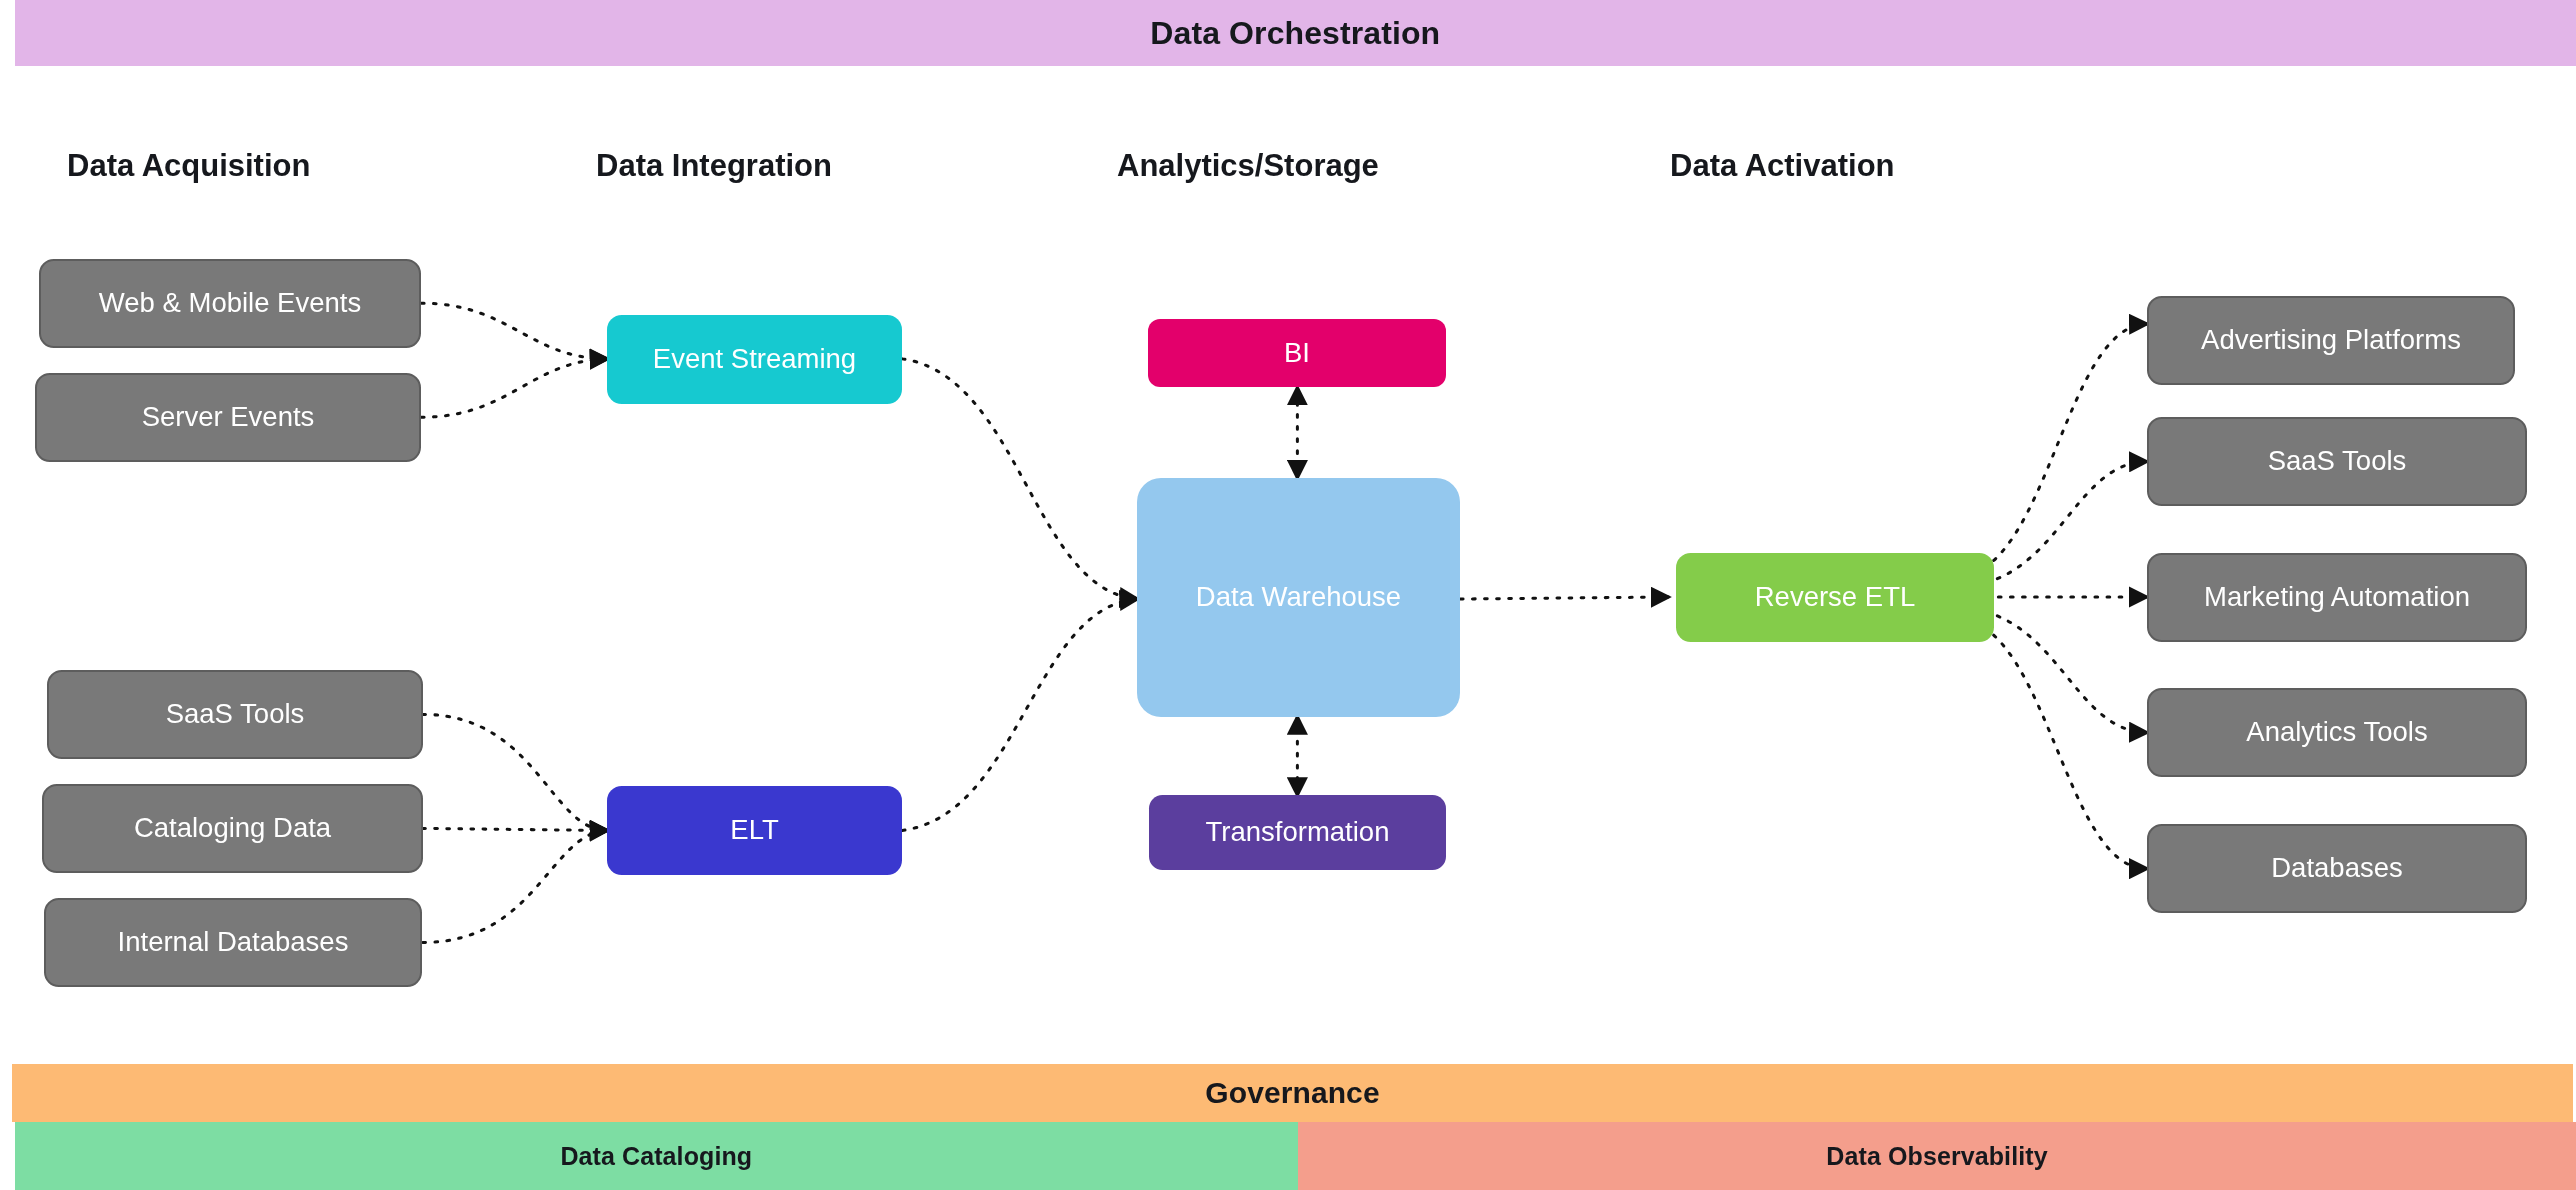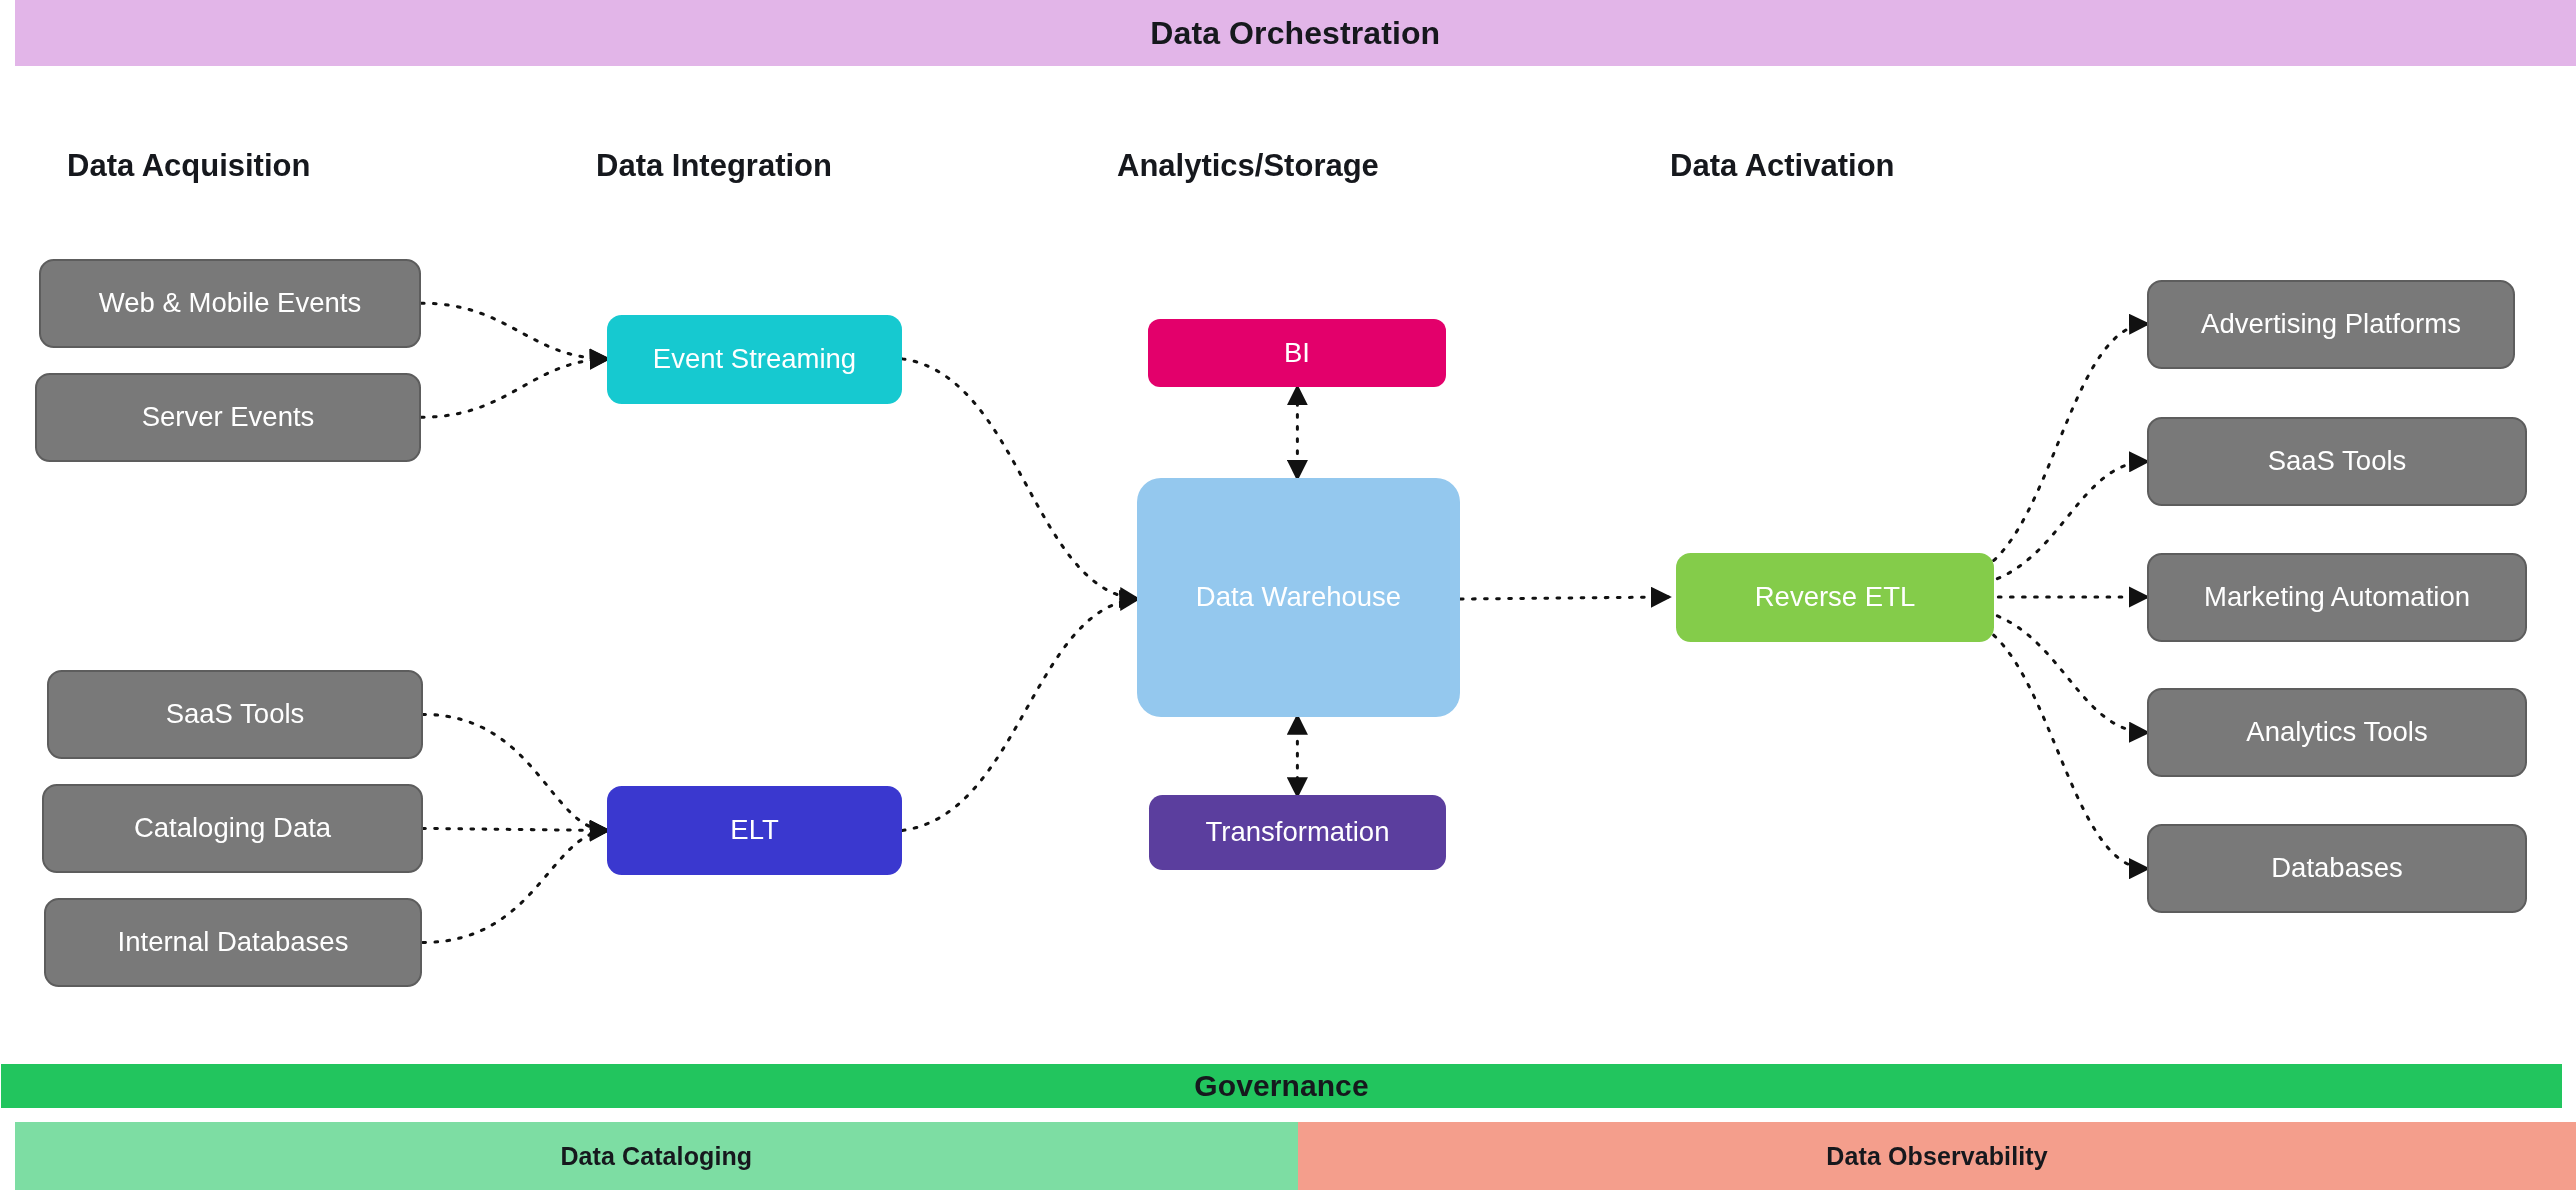"Advertising Platforms" div.node { top: 280px -> 296px }
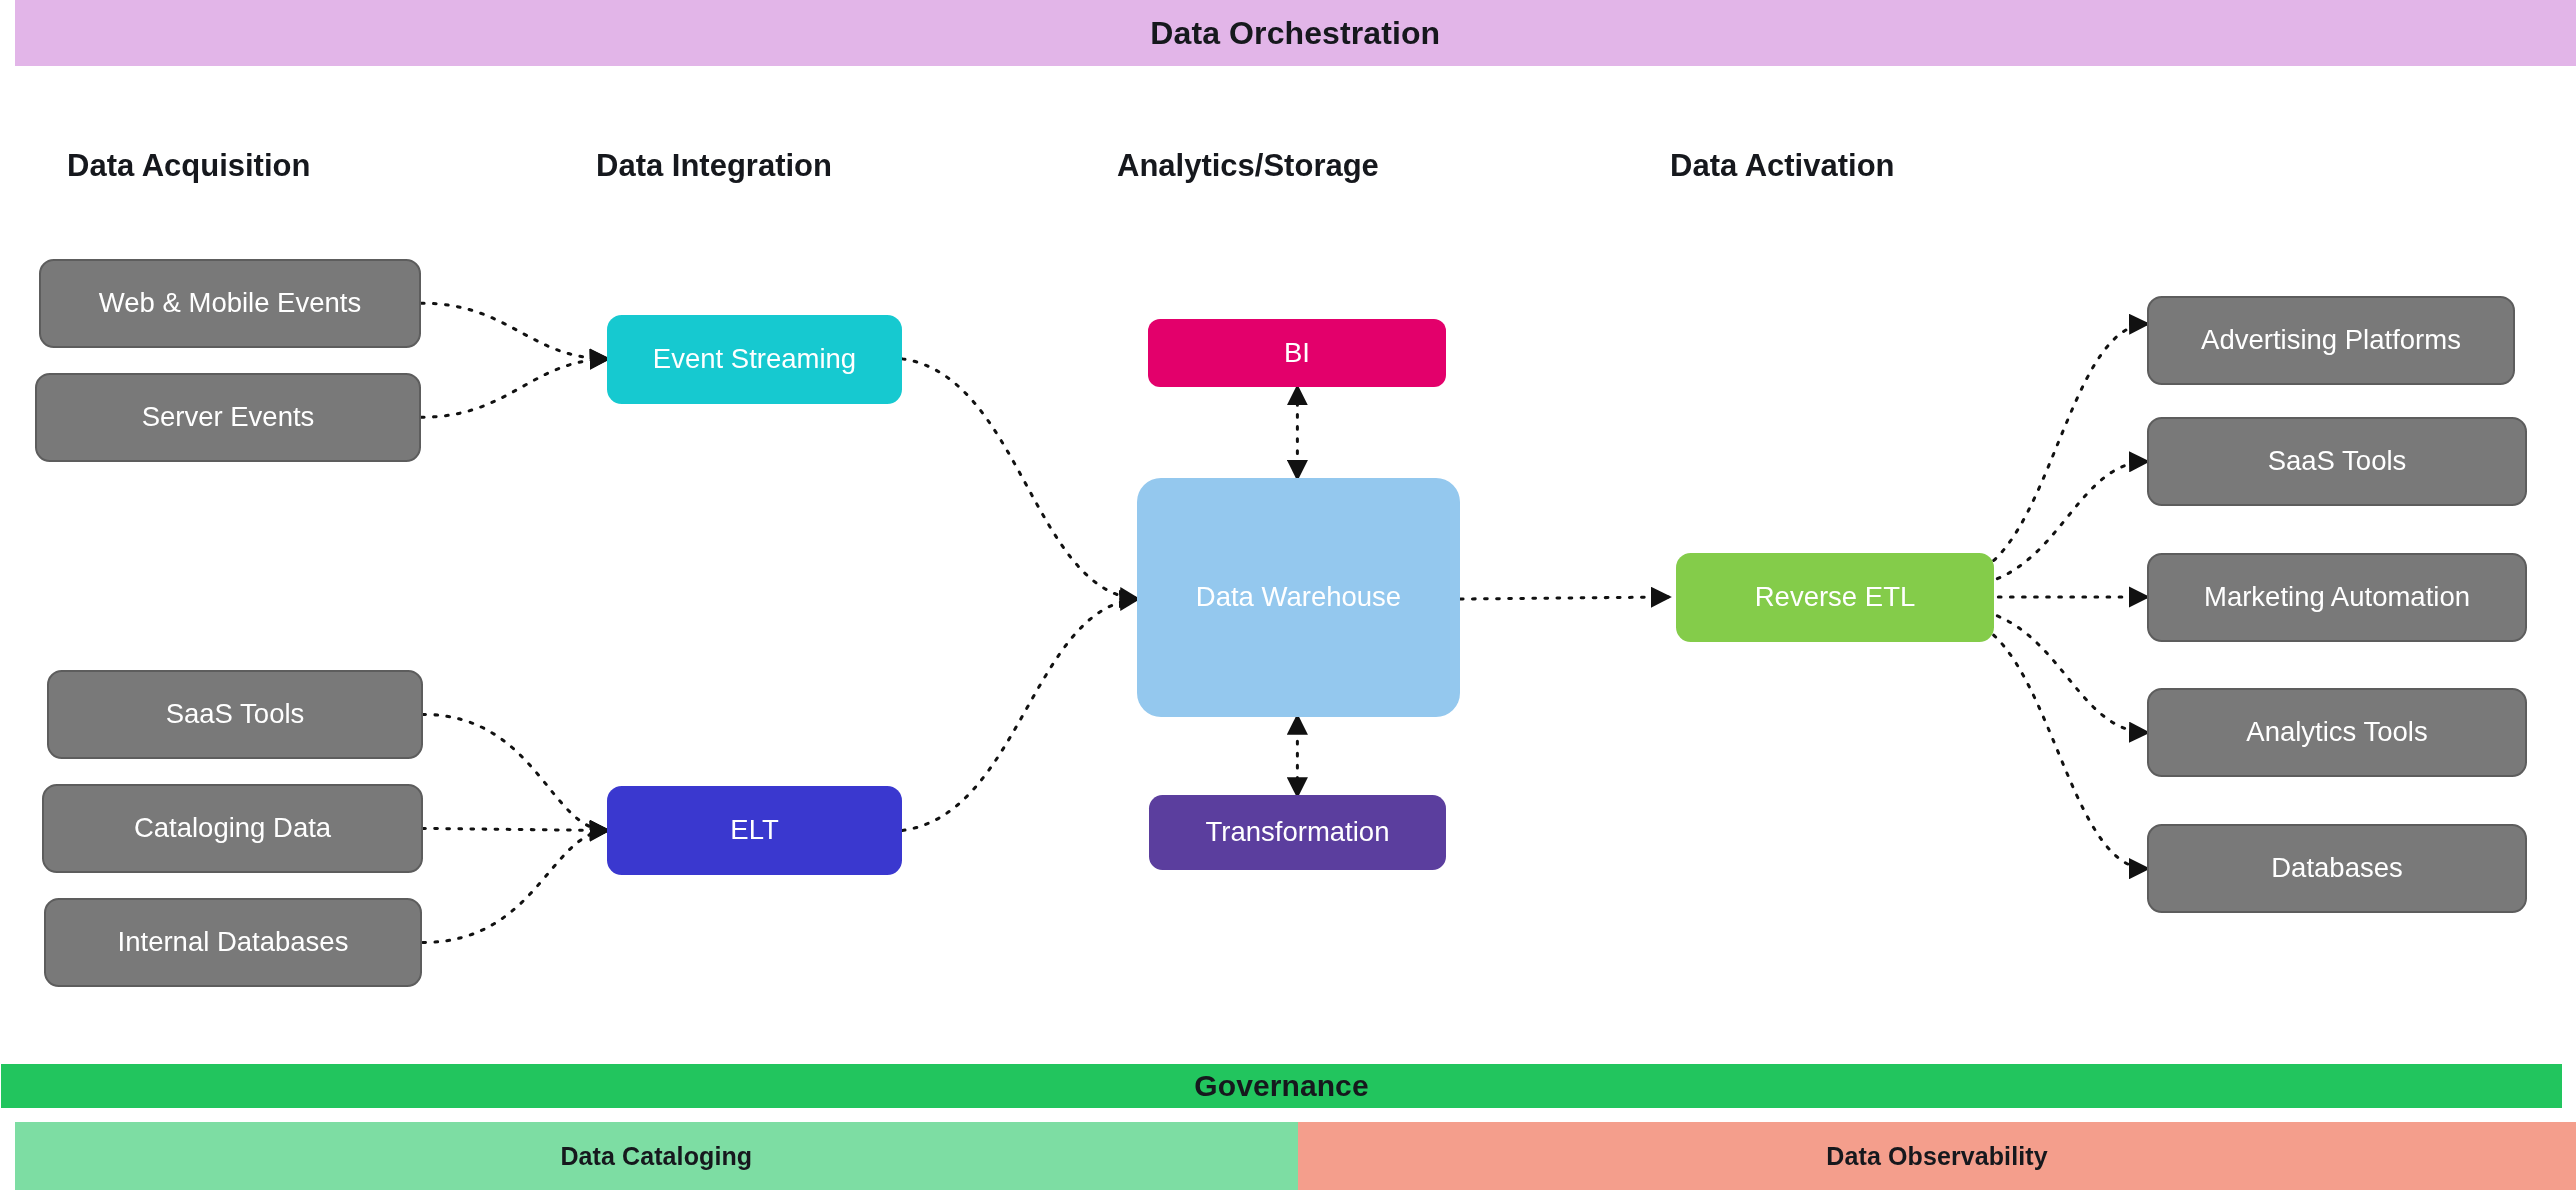"Governance" #governance-banner { background: #22c55e -> #fdba74; height: 44px -> 58px; left: 1px -> 12px }
